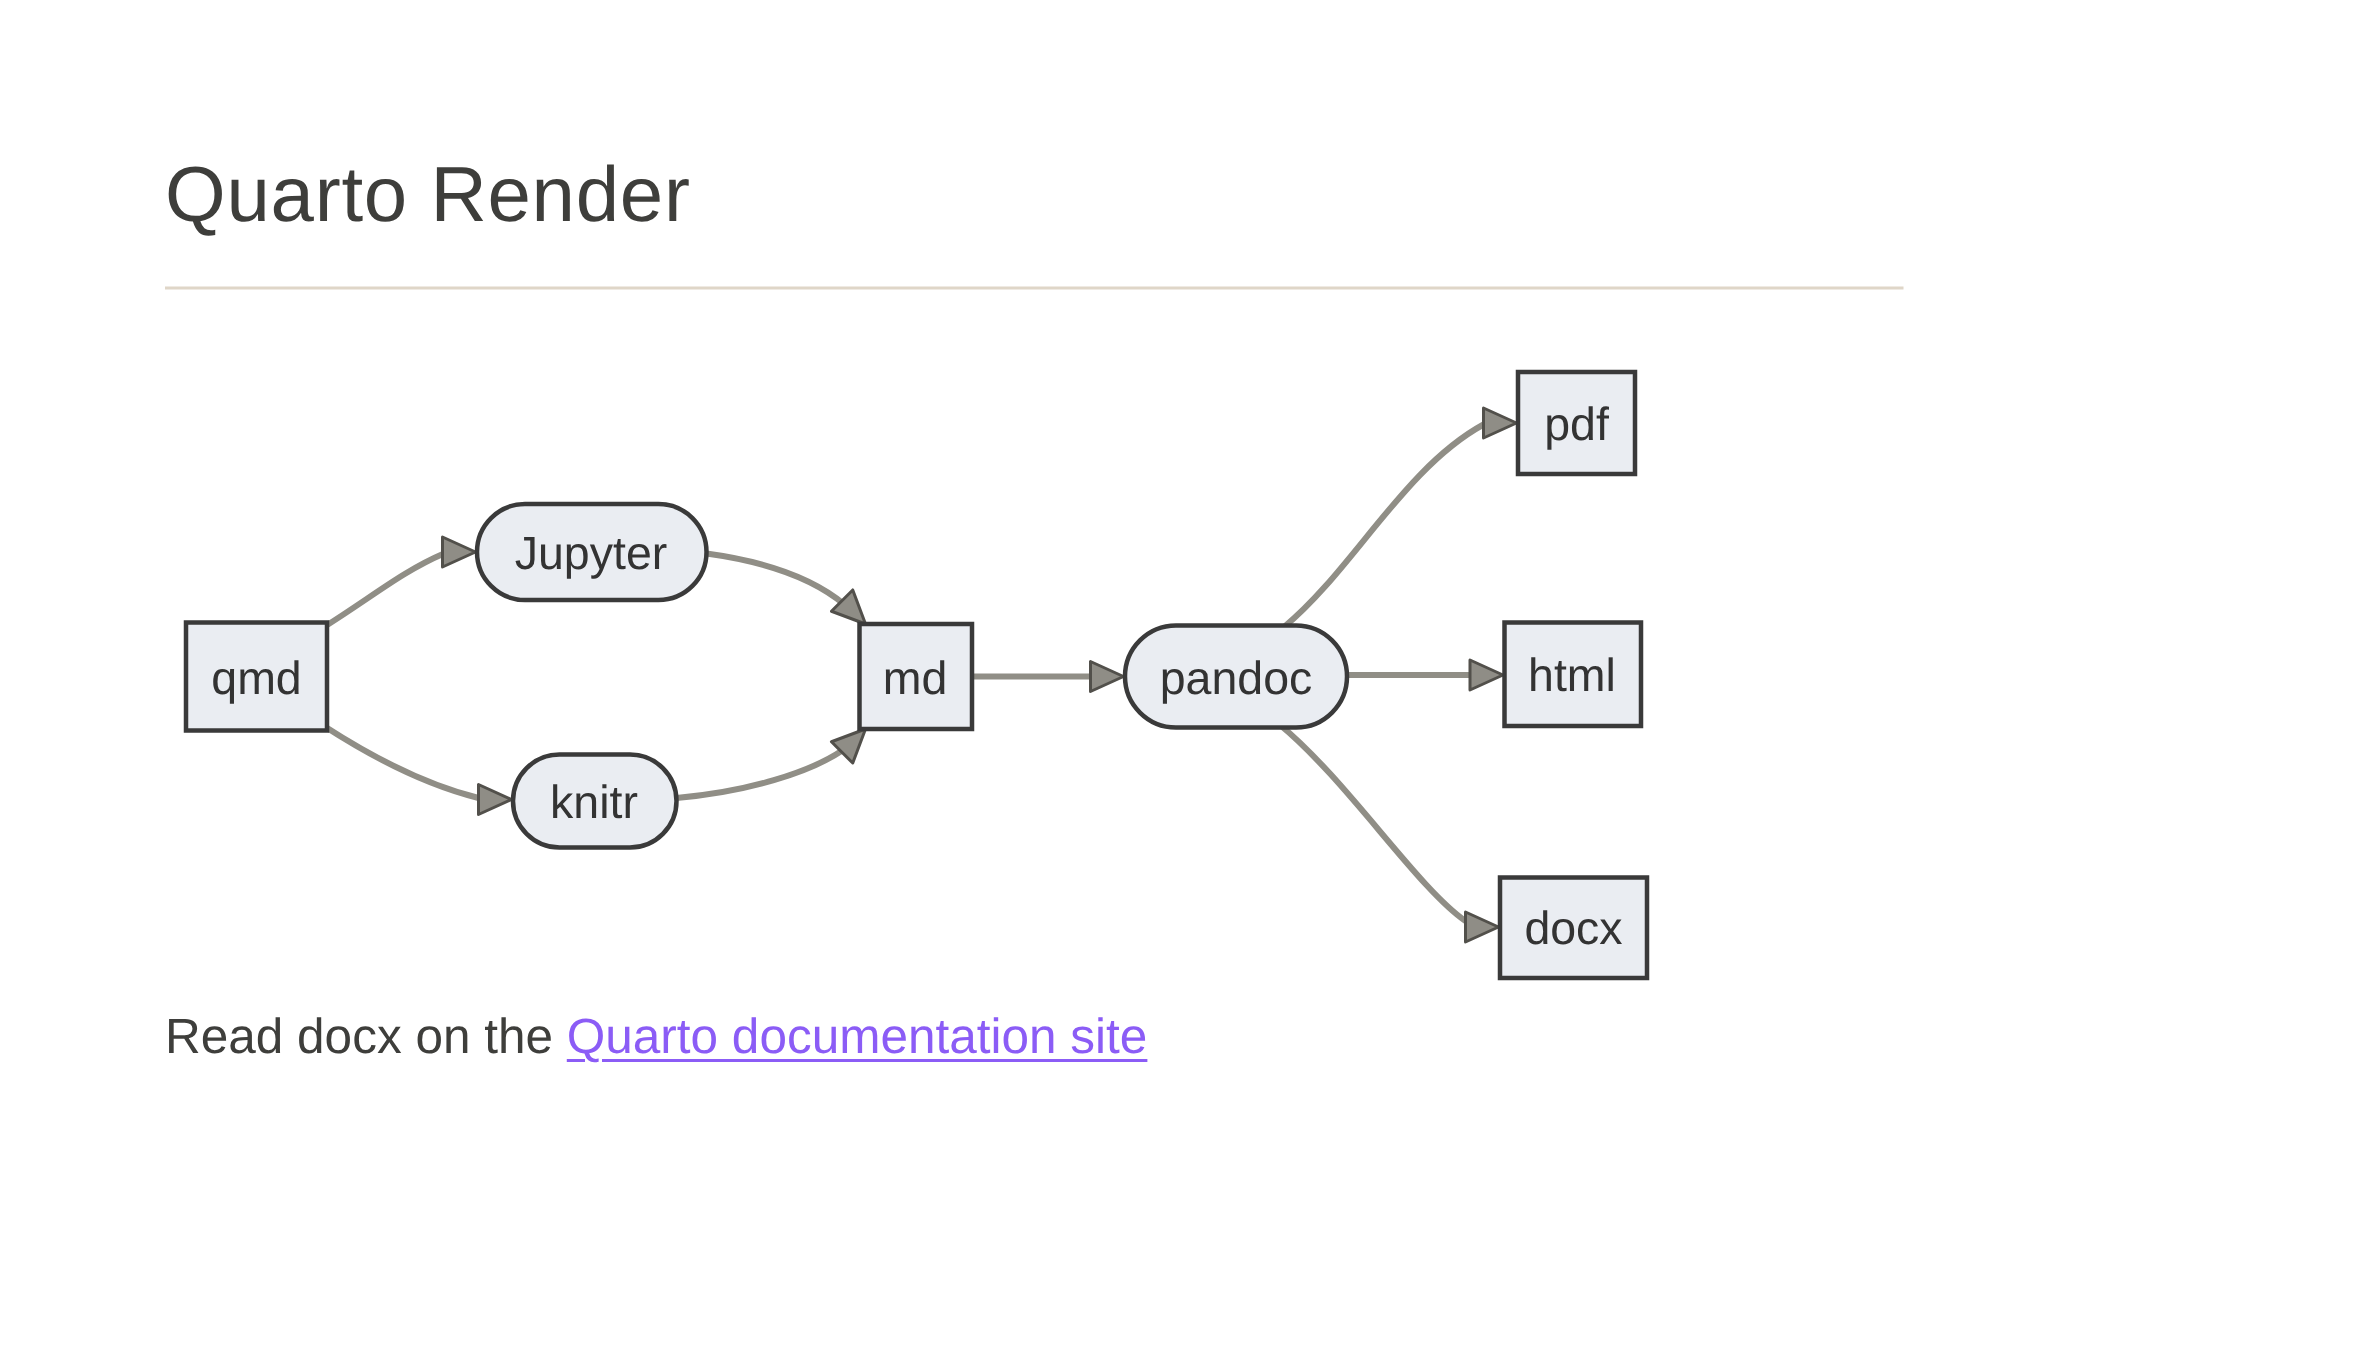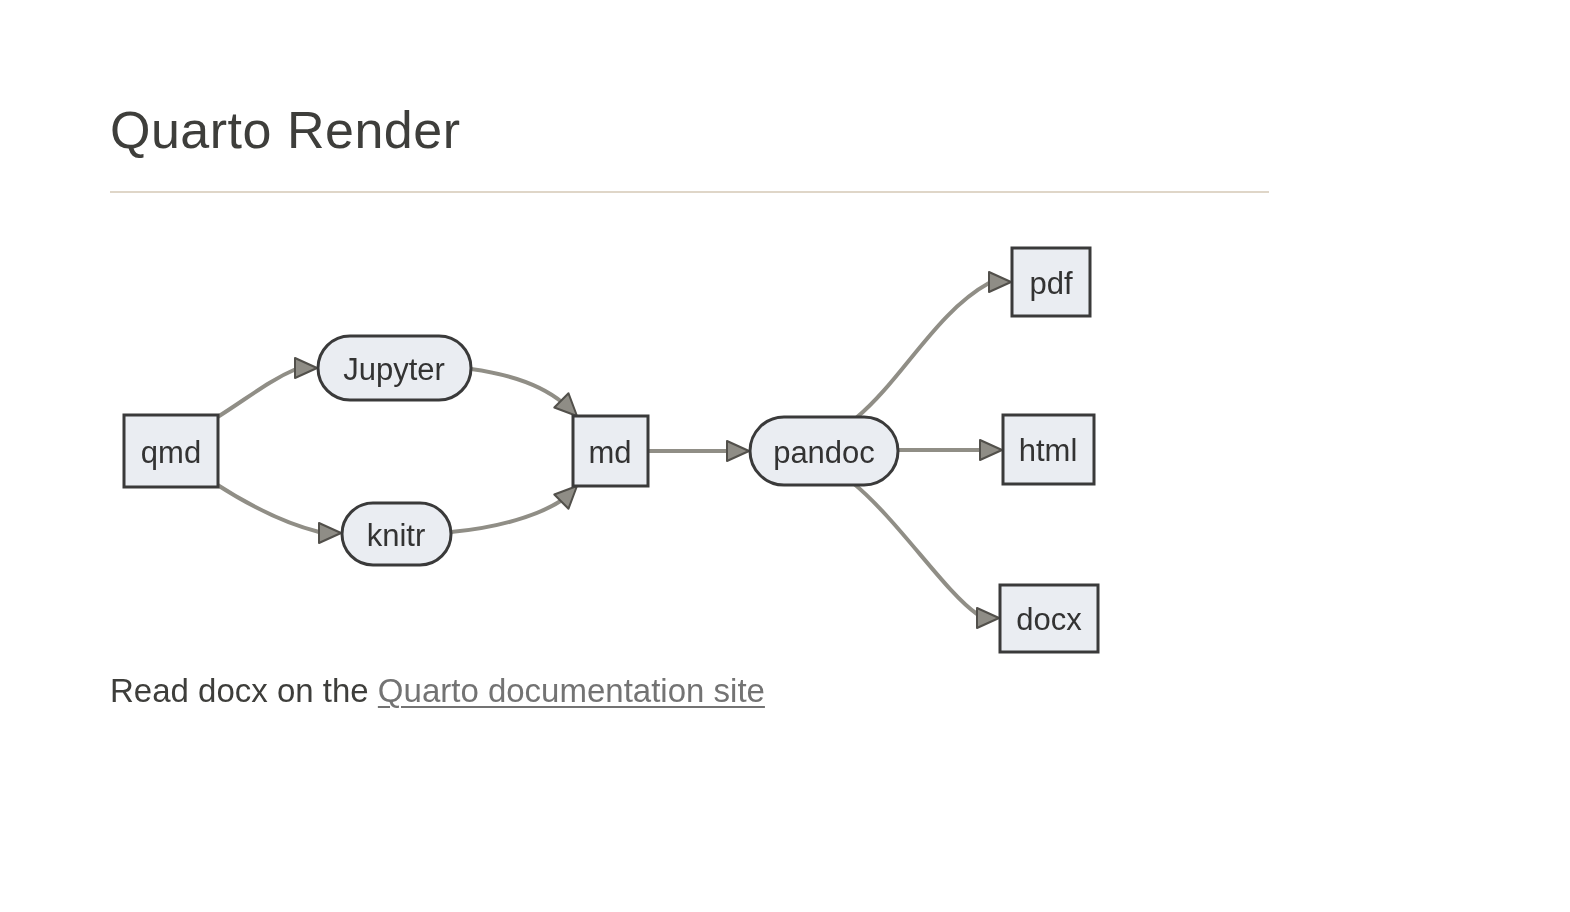"Quarto documentation site" .footer-text a { color: #737373 -> #8b5cf6 }
